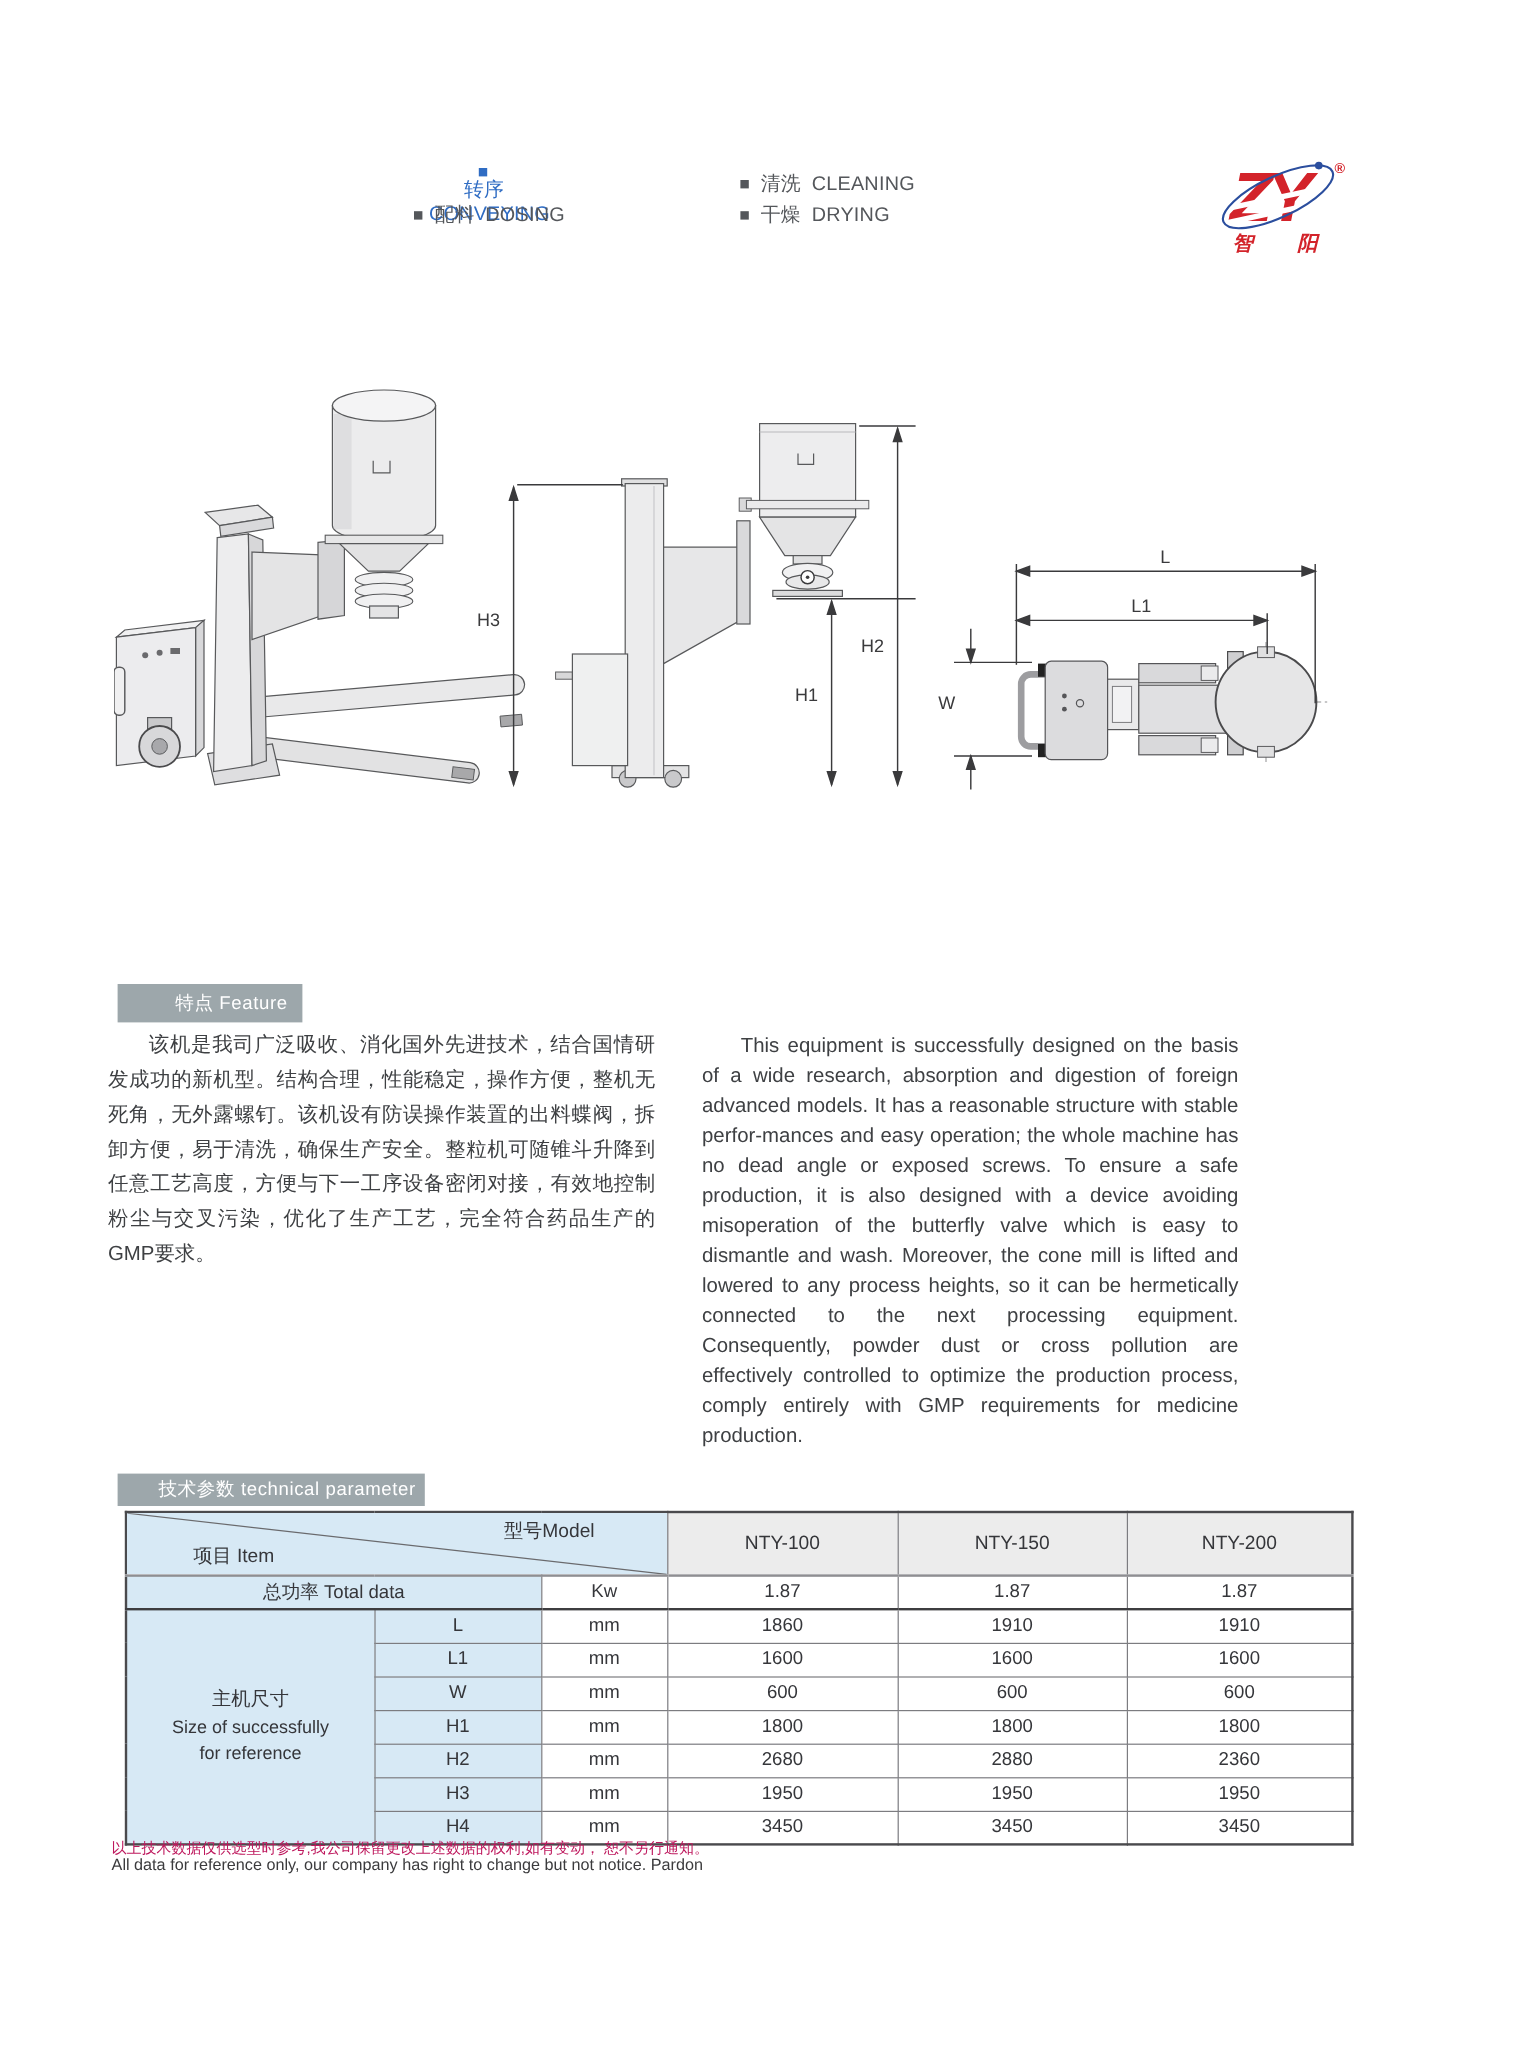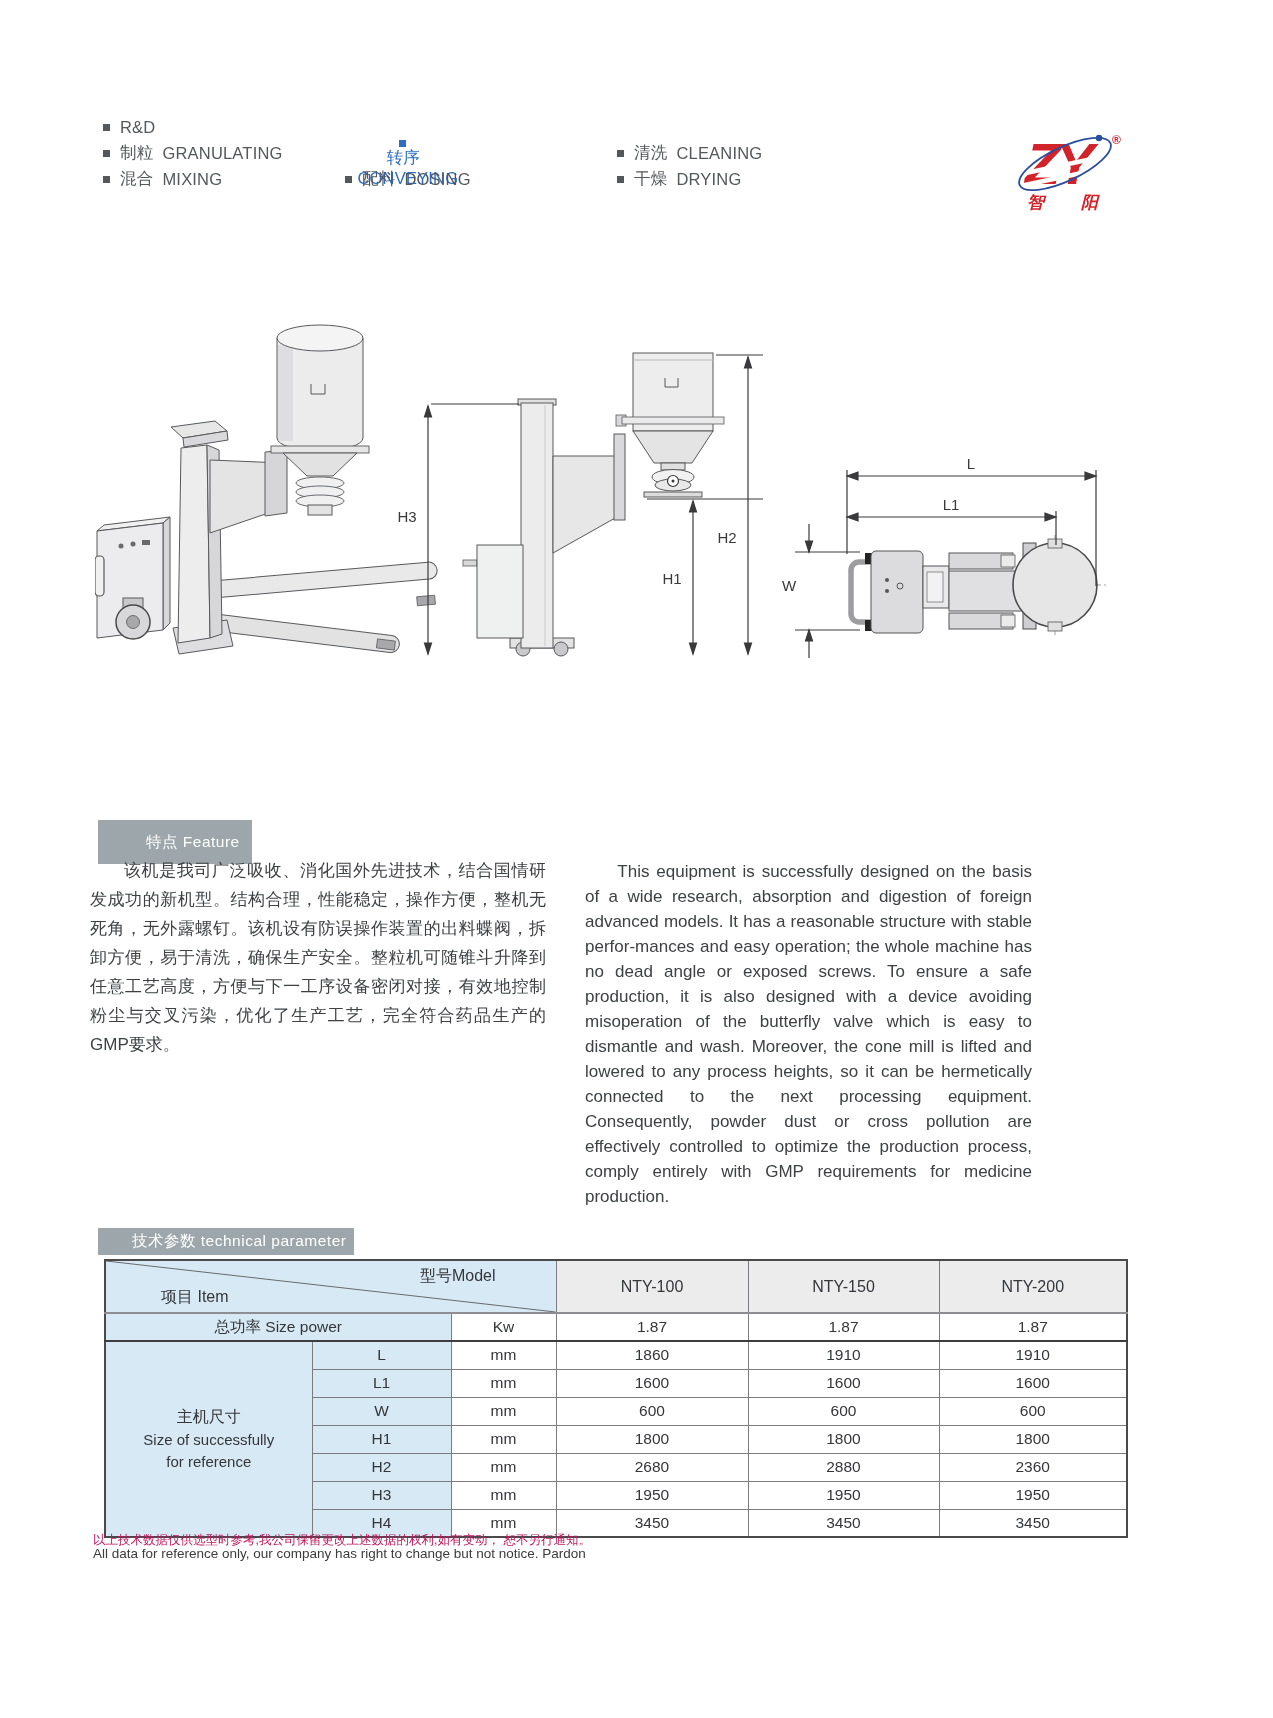"R&D" div.nav-col { html: <div> <div> <span></span> <span></span> <span>R&amp;D</span> </div> <div> <span></span> <span>制粒</span> <span>GRANULATING</span> </div> <div> <span></span> <span>混合</span> <span>MIXING</span> </div> </div> -> none }
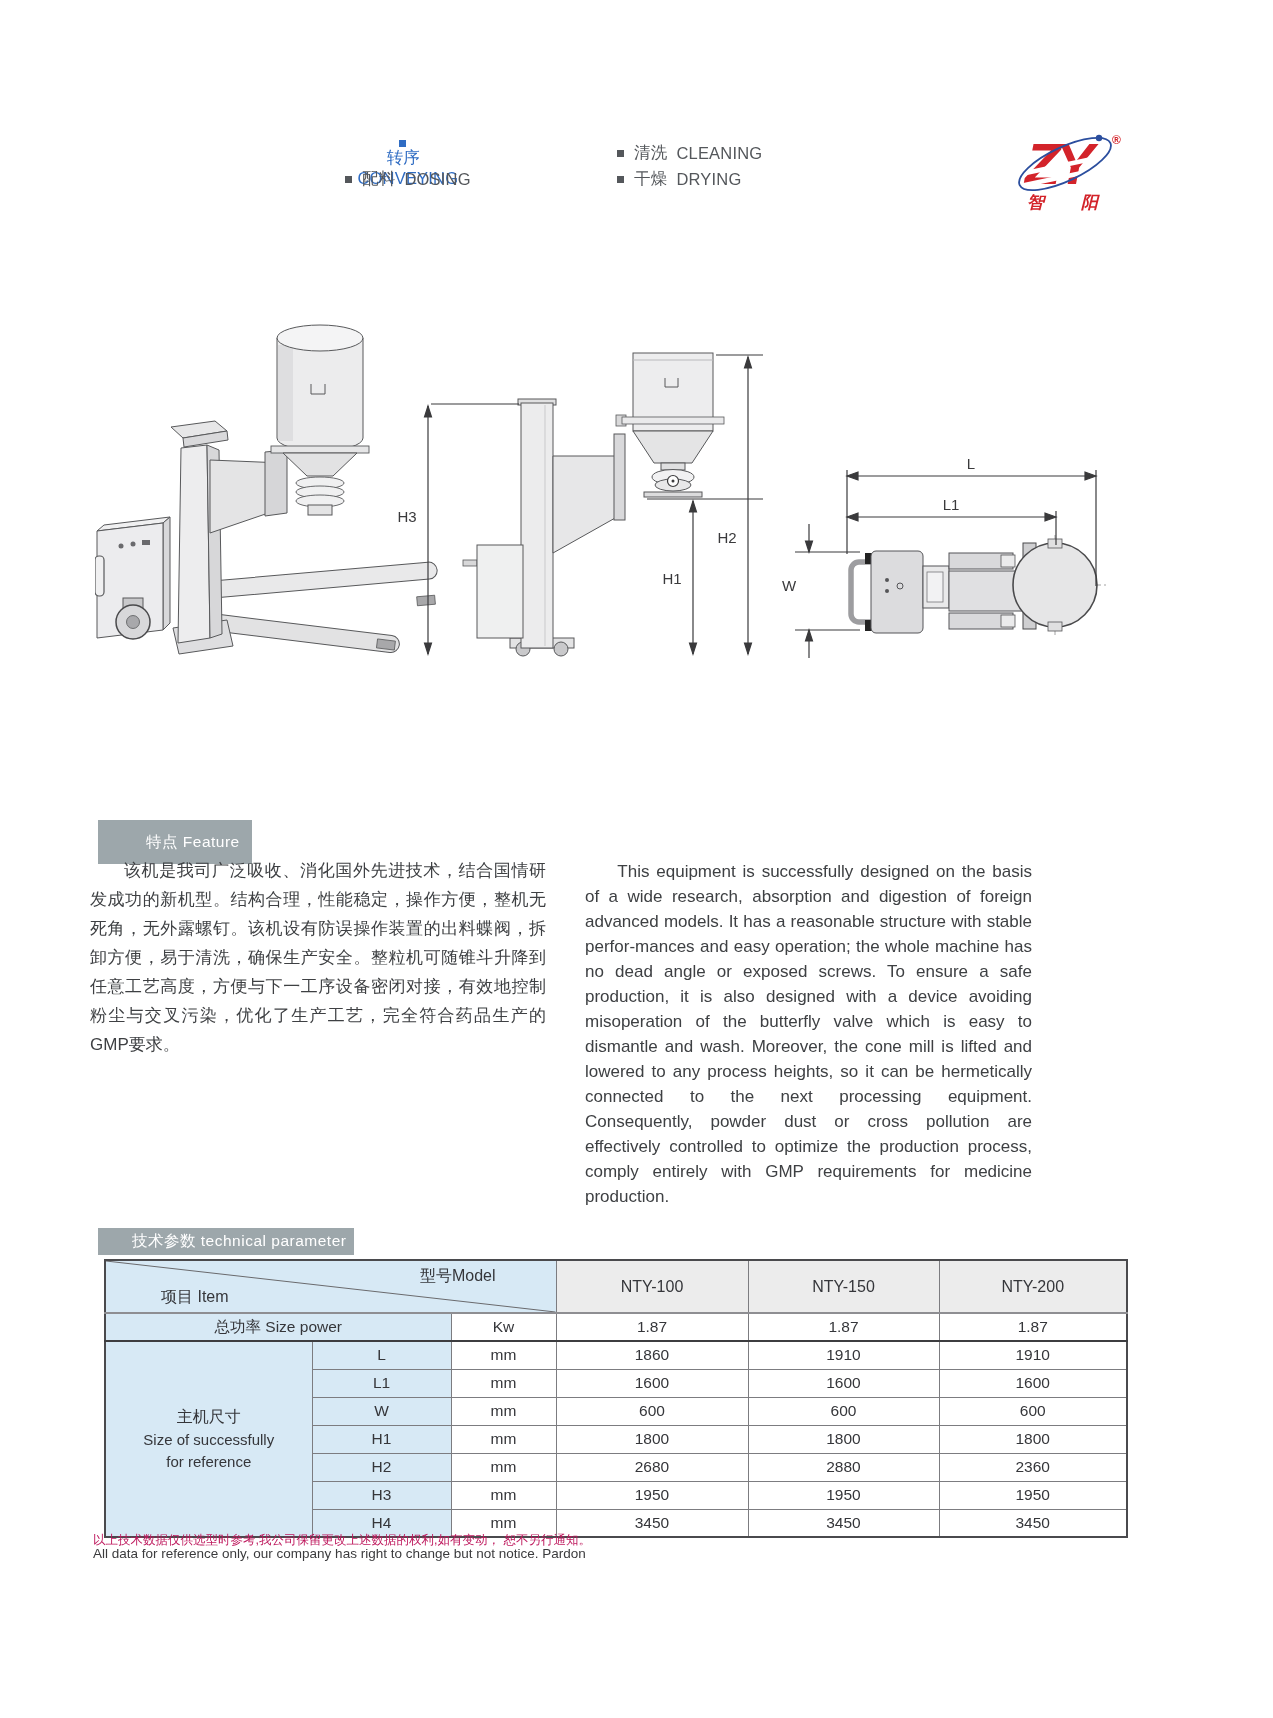"特点 Feature" div.sec-head { height: 44px -> 32px }
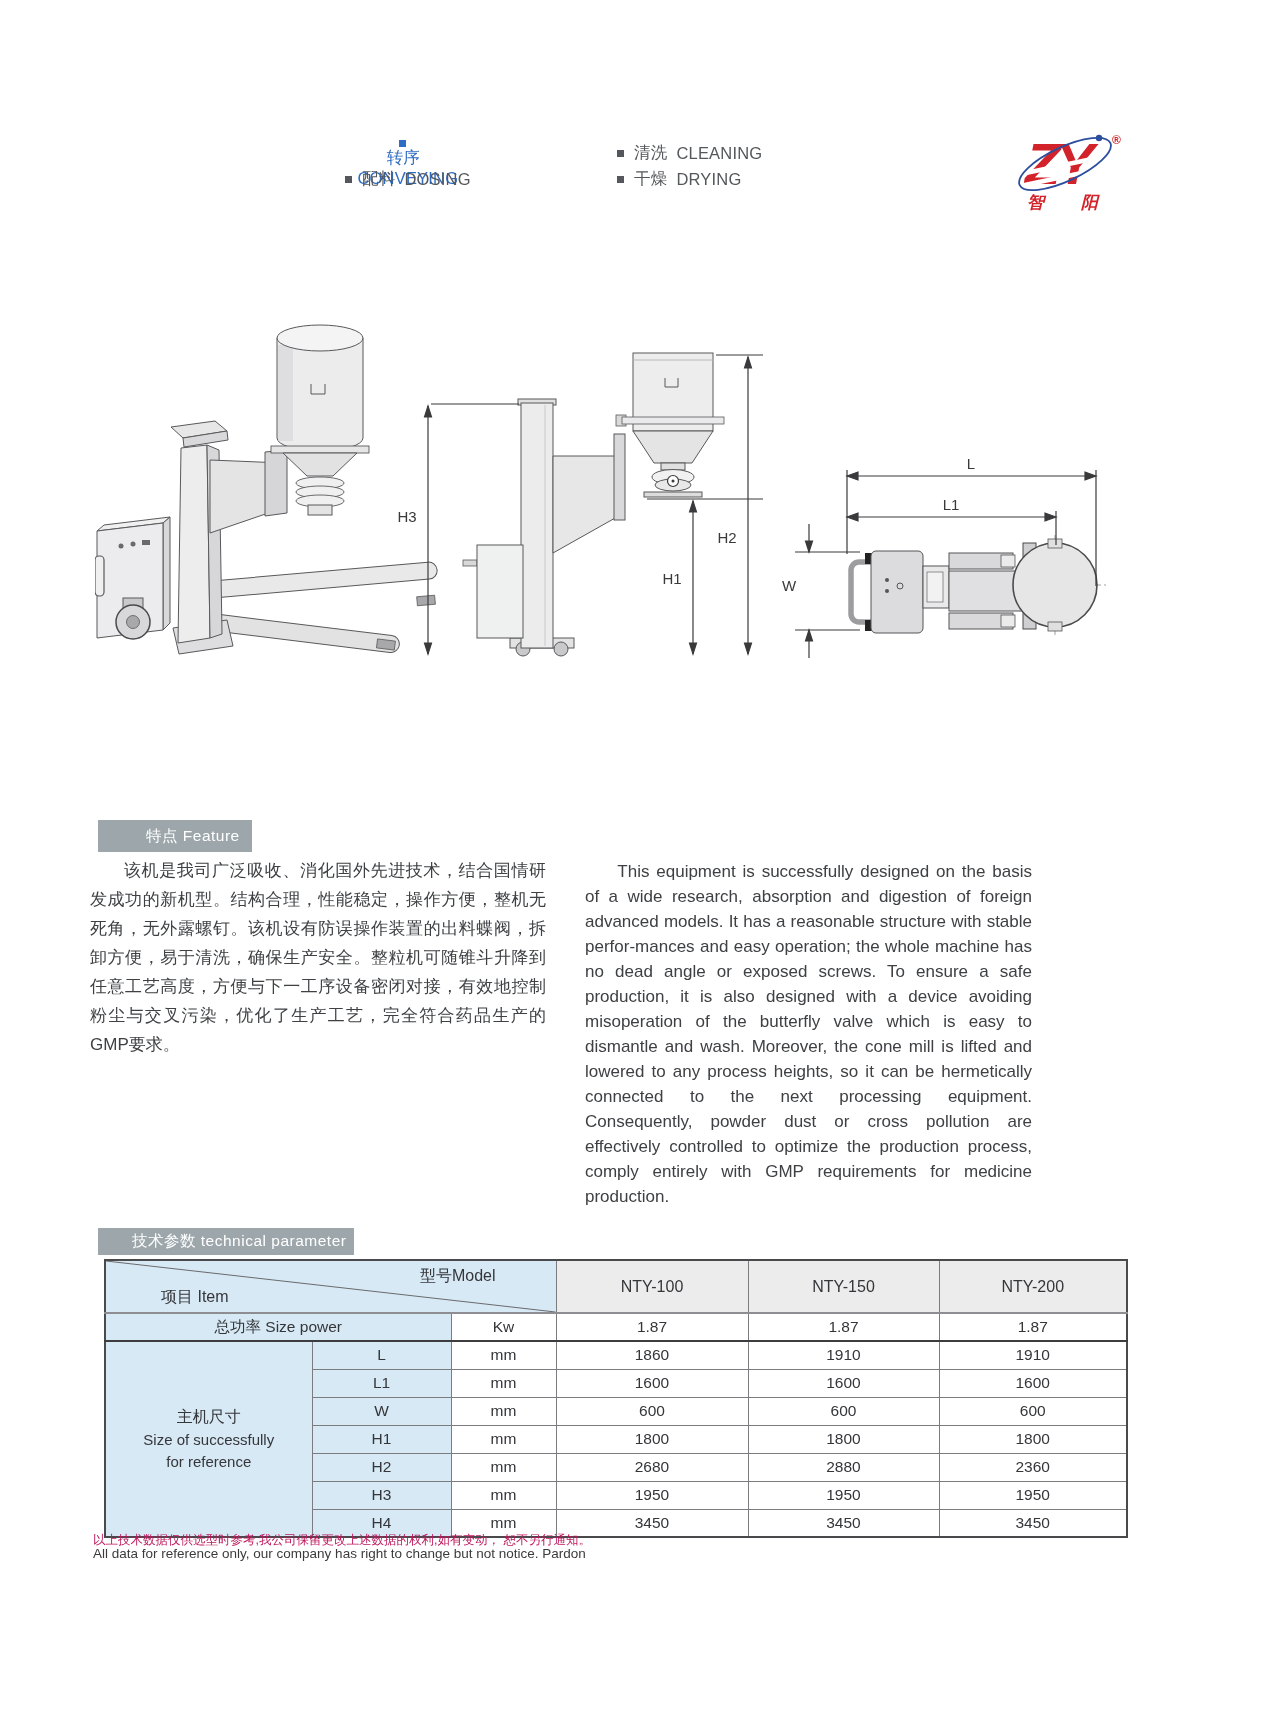"总功率 Size power" td.blue { text: Size power -> Total data }
